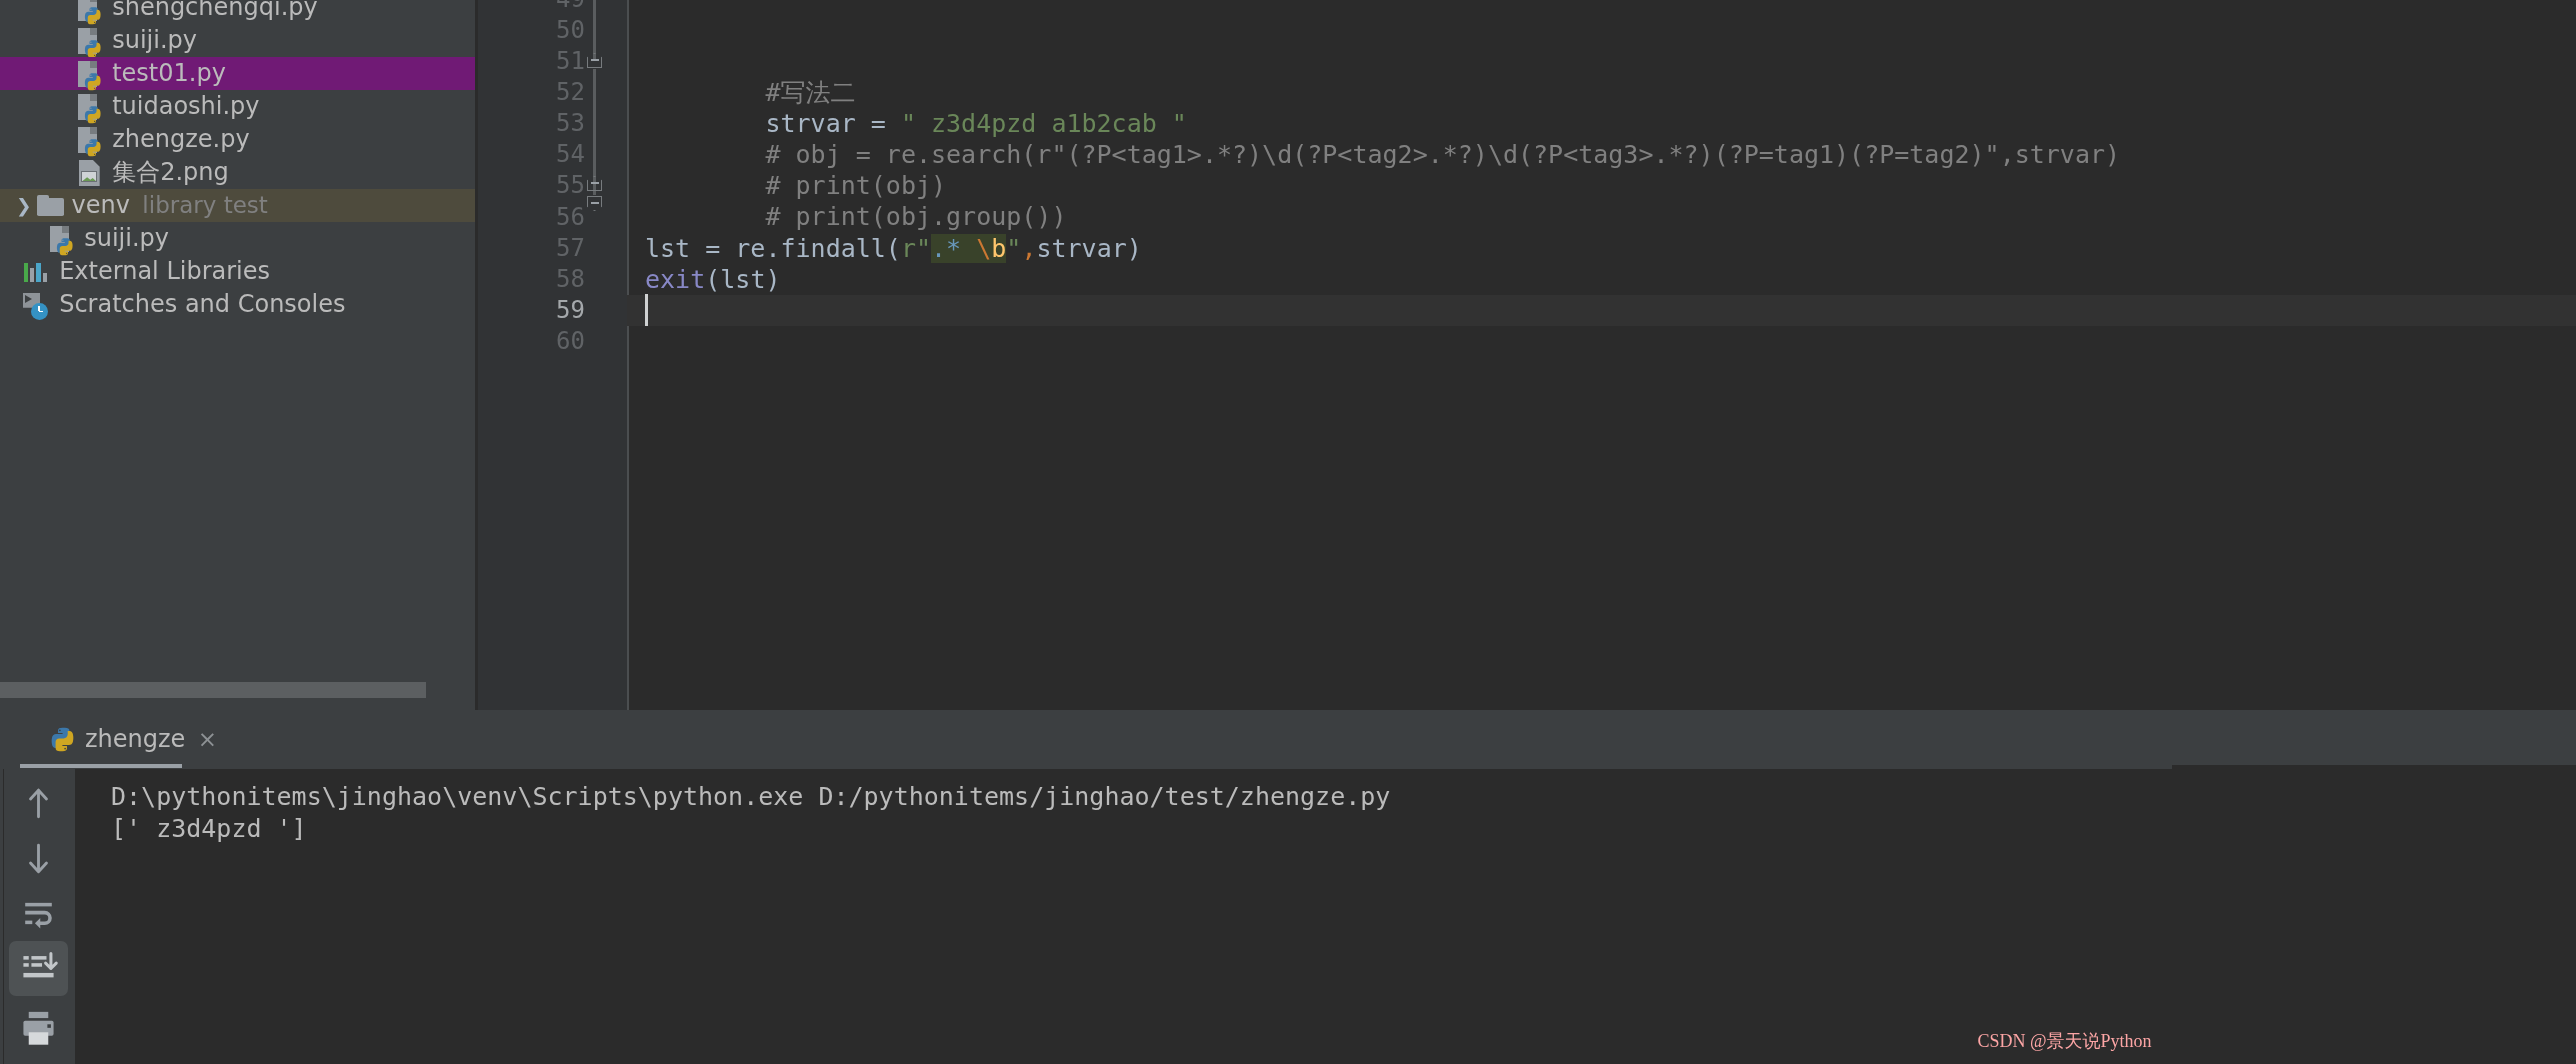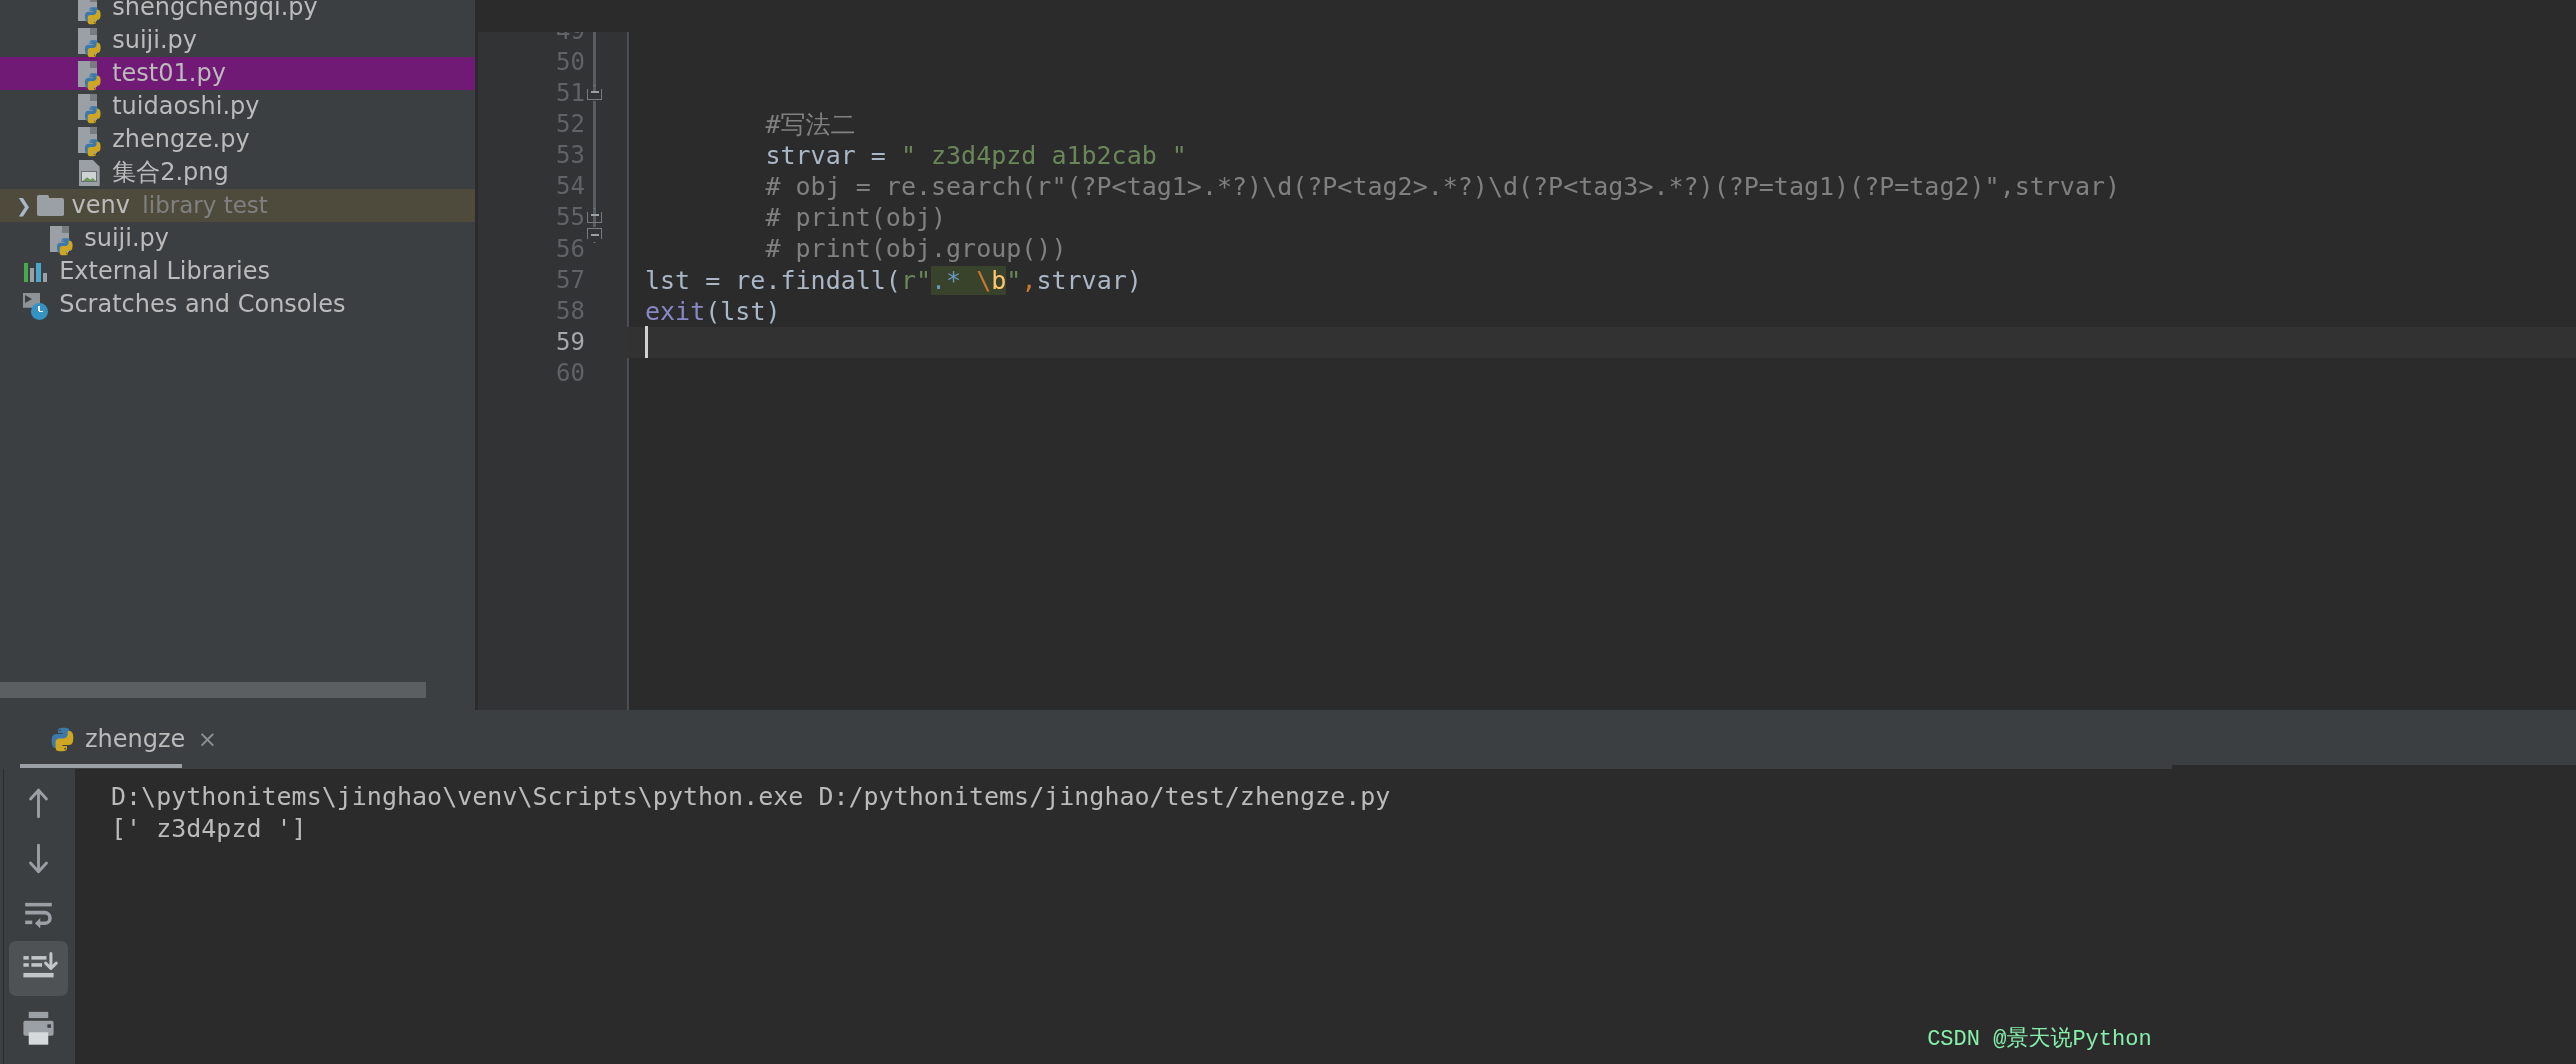"50" .editor { margin-top: 32px -> none }
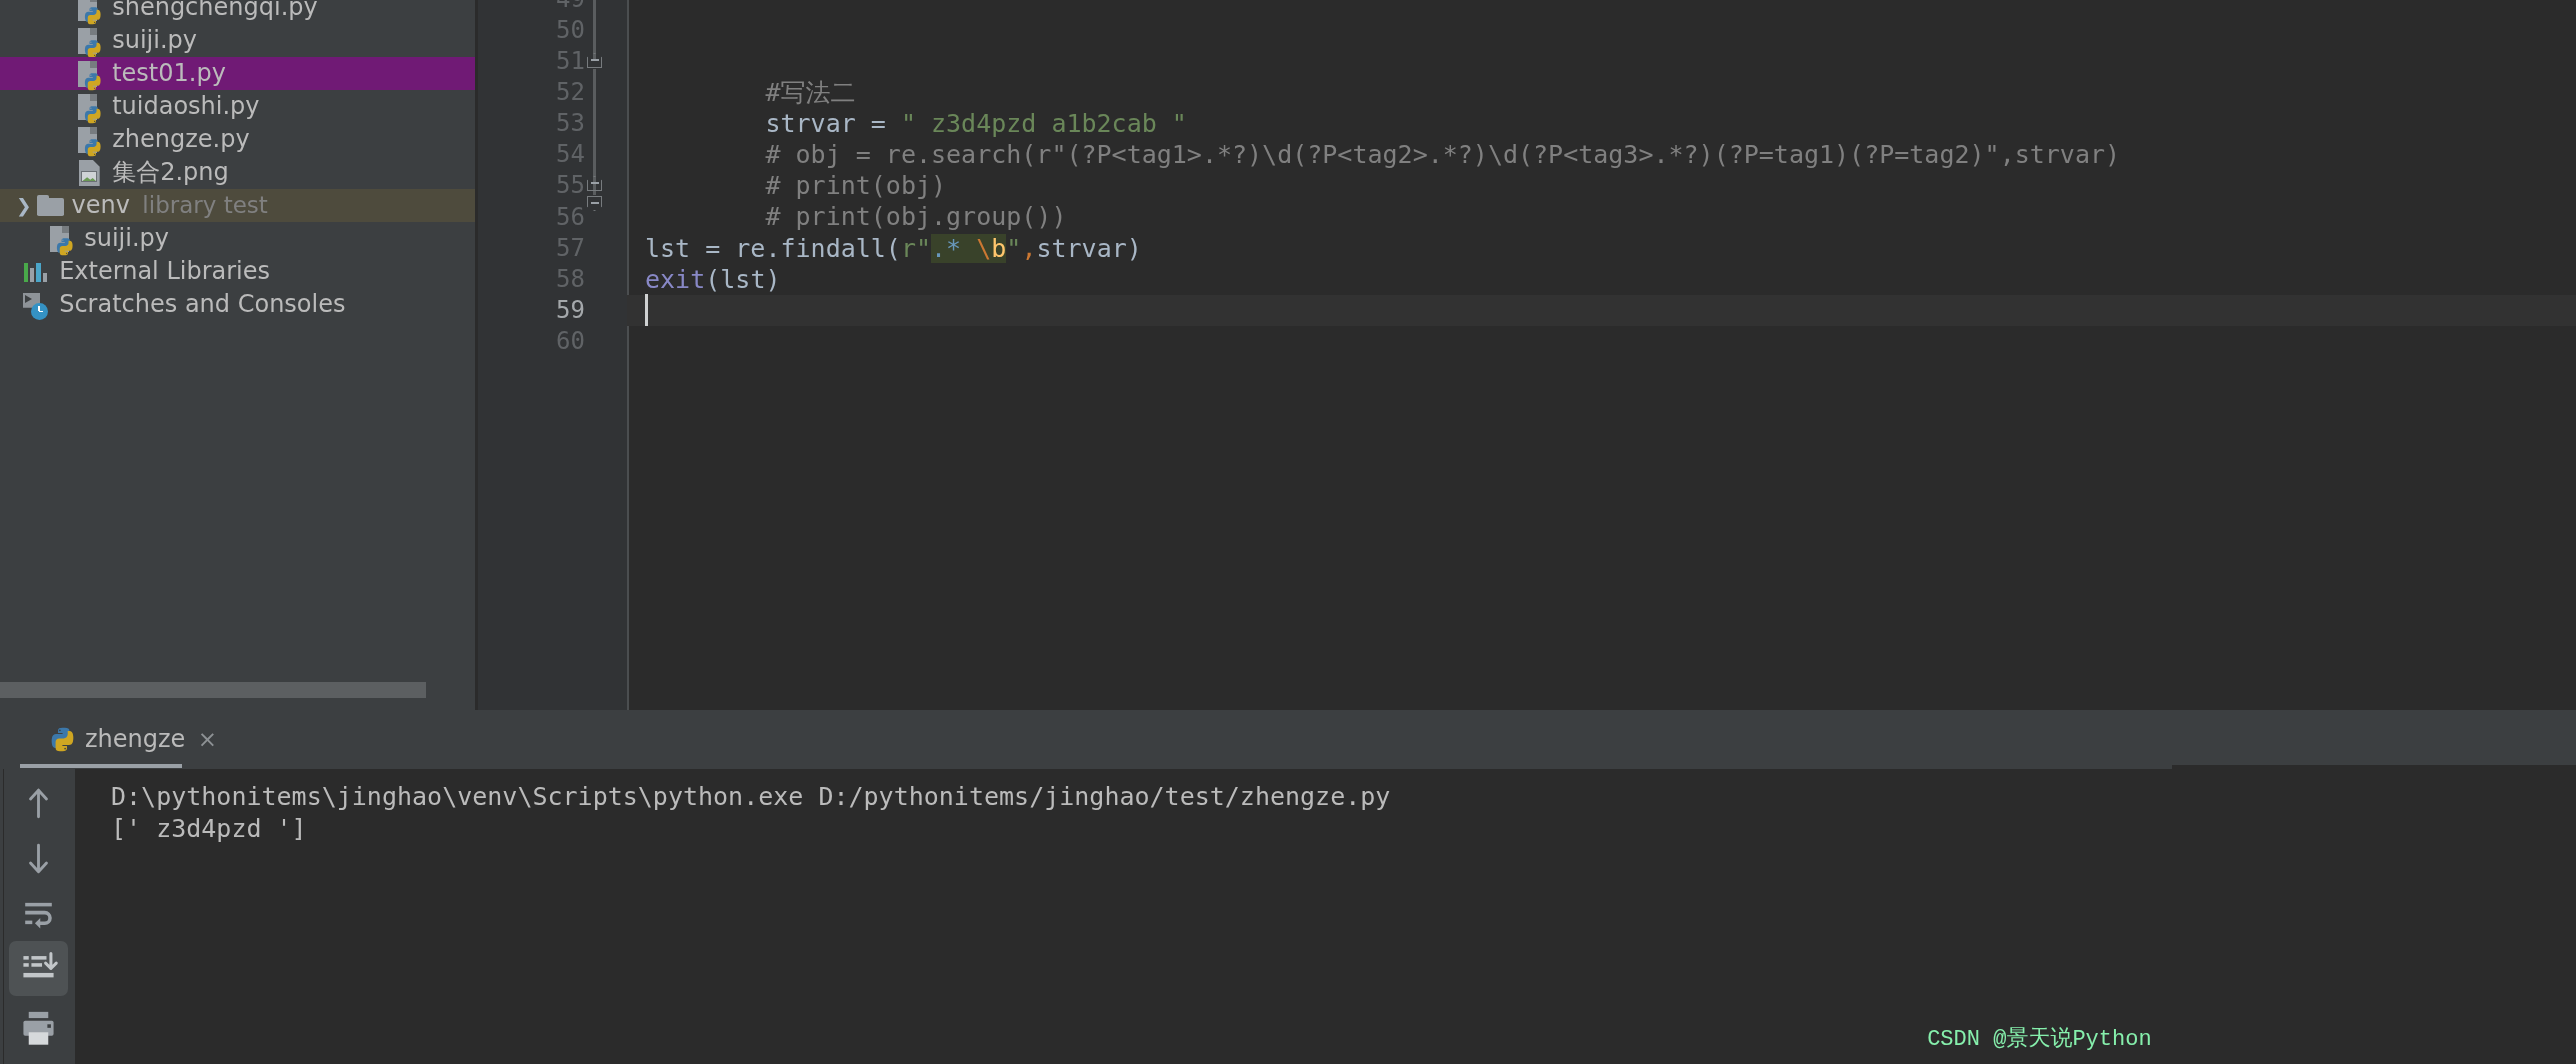"CSDN @景天说Python" .watermark { color: #86efac -> #fca5a5; font-family: Liberation Mono, monospace -> Liberation Serif, serif; font-size: 22px -> 18px }
